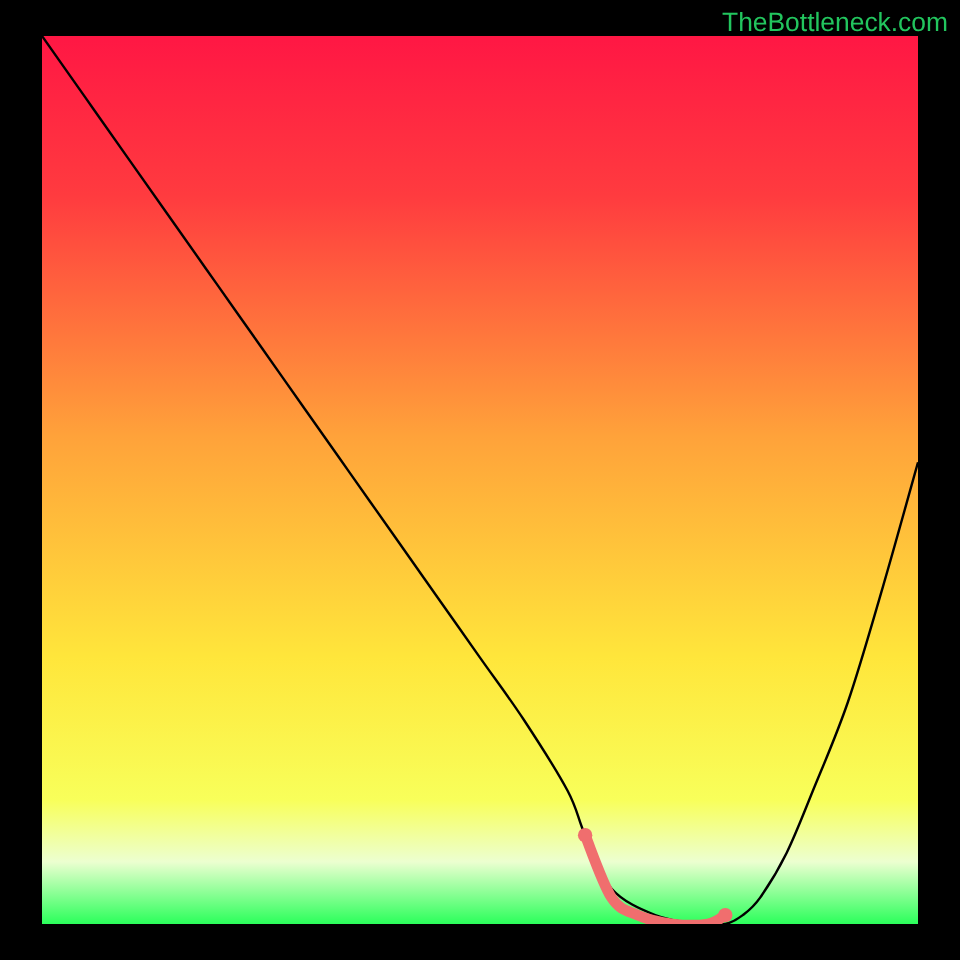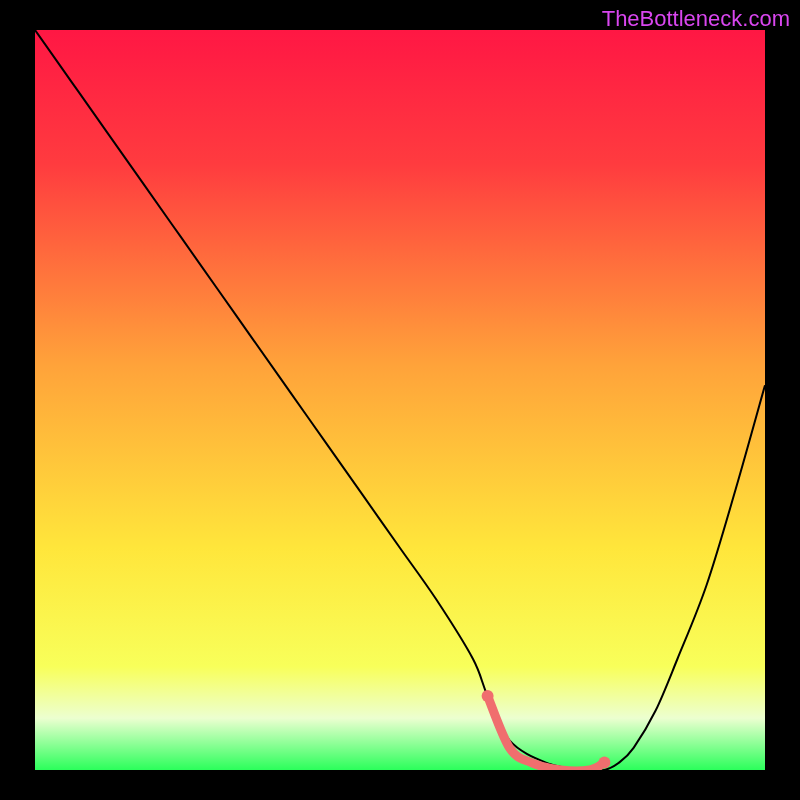"TheBottleneck.com" .watermark { color: #d946ef -> #22c55e }
